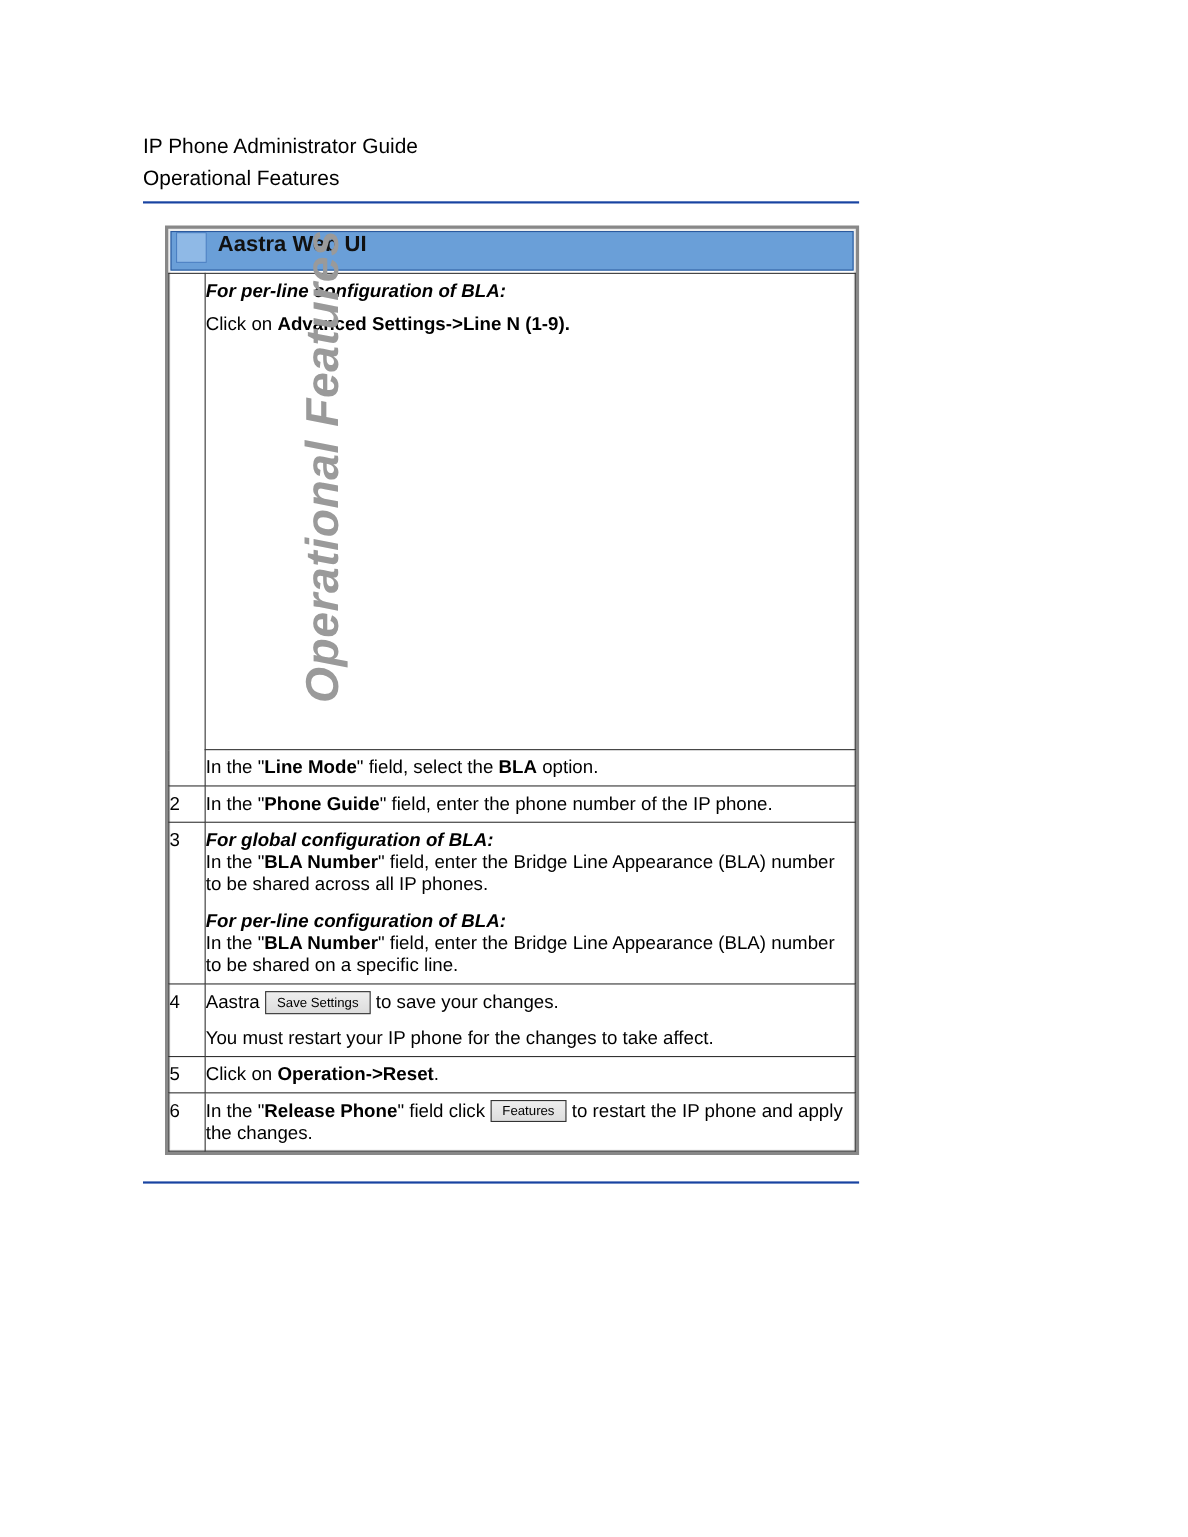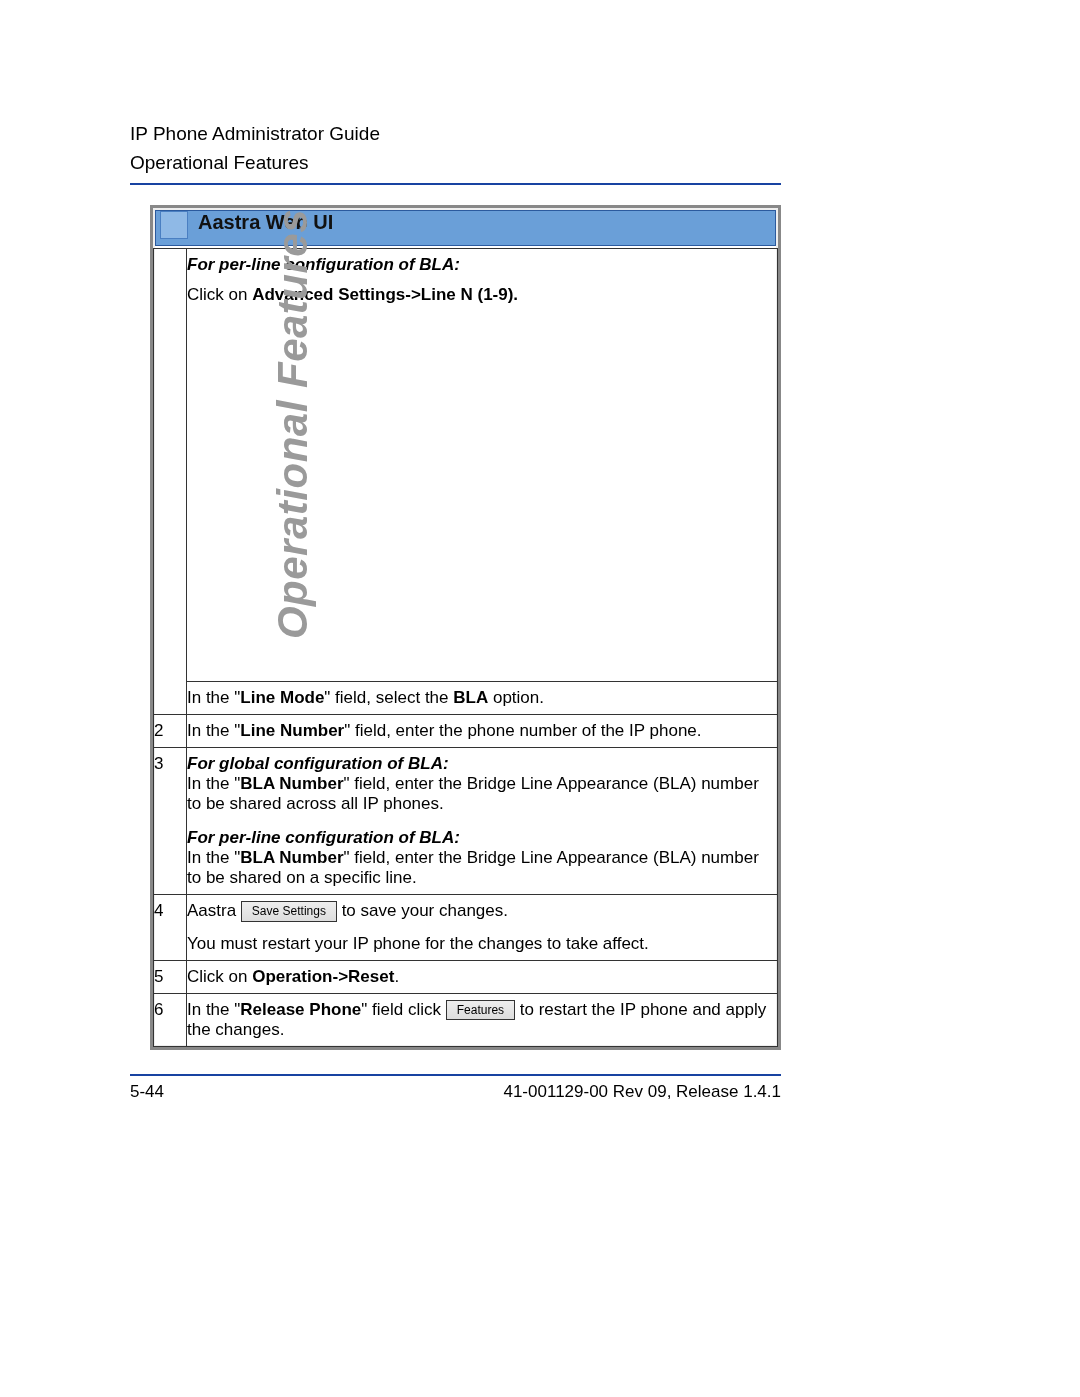"Line Number" span.bold { text: Line Number -> Phone Guide }
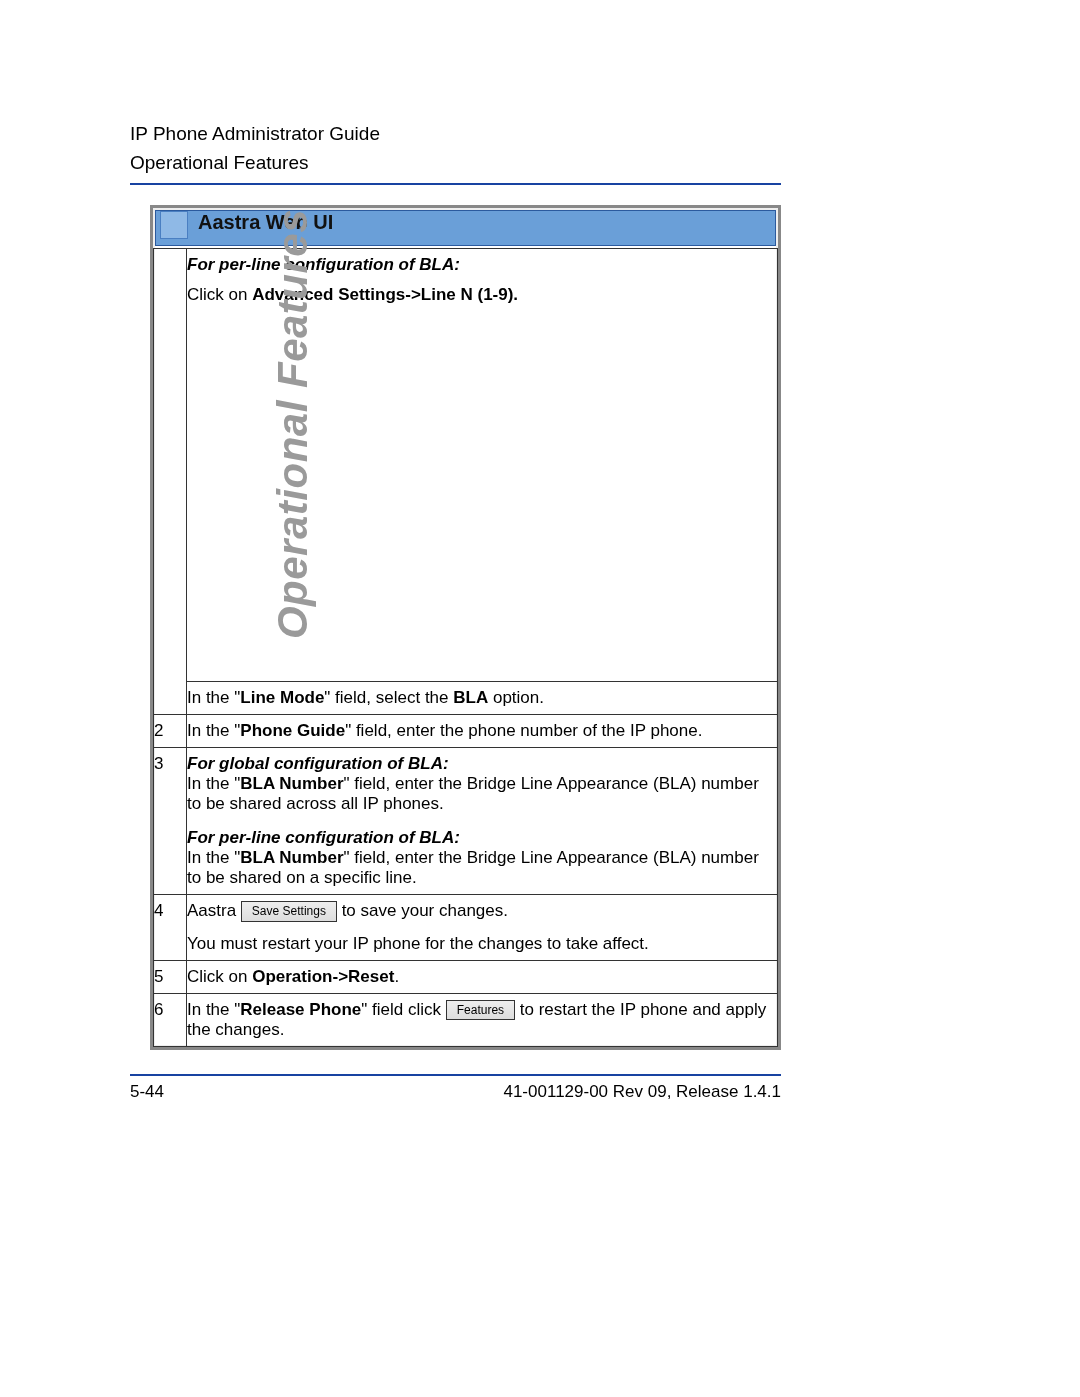"5-44" div.footer-row { html: <div> <span>5-44</span> <span>41-001129-00 Rev 09, Release 1.4.1</span> </div> -> none }
